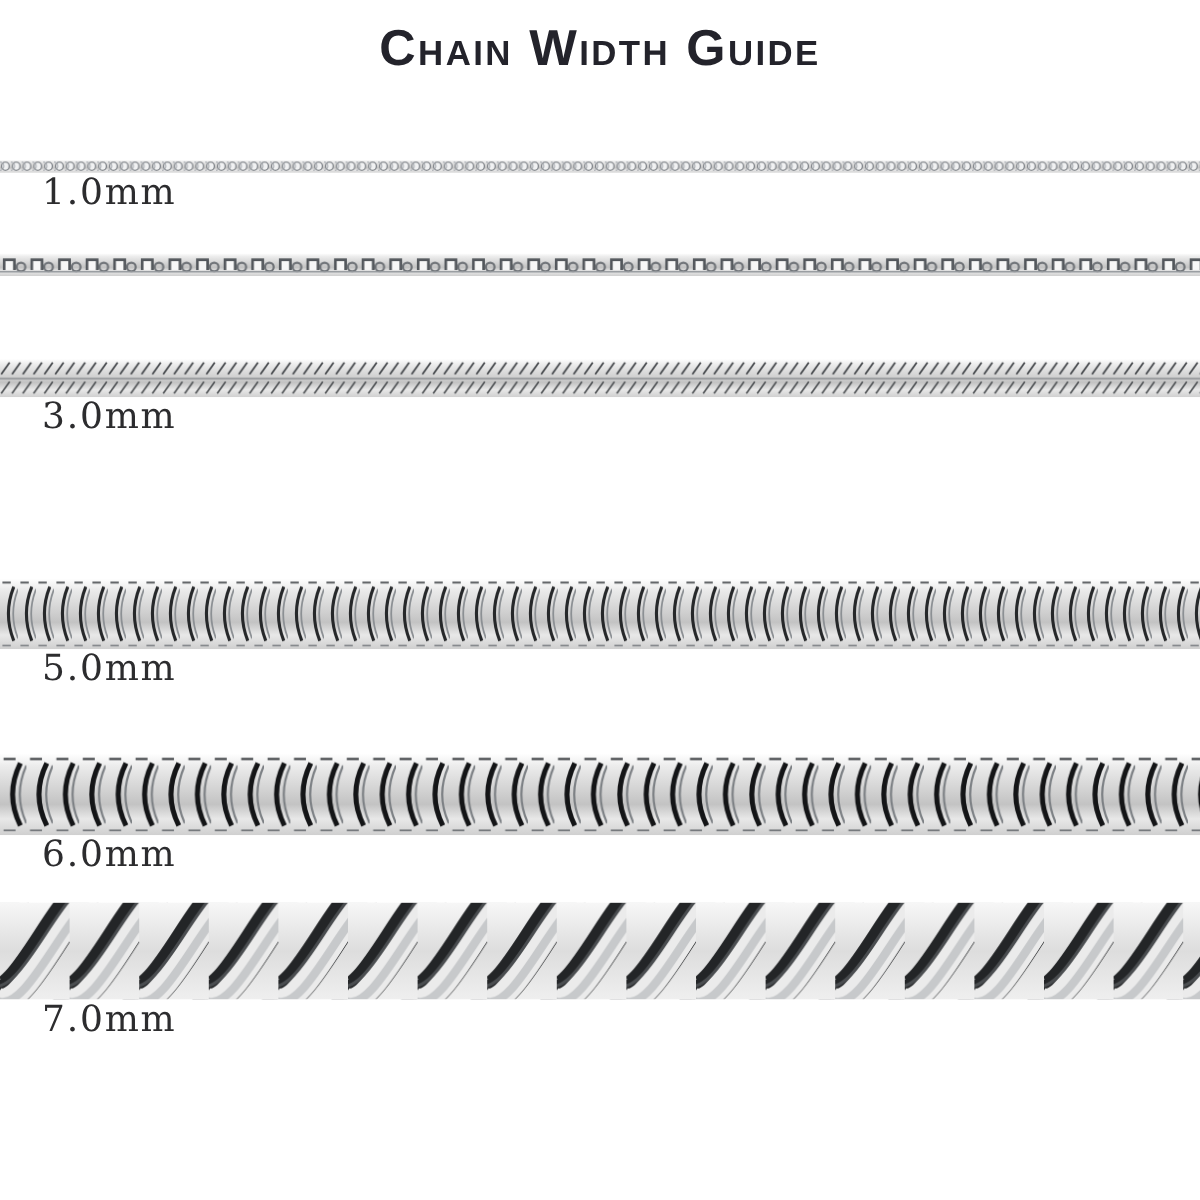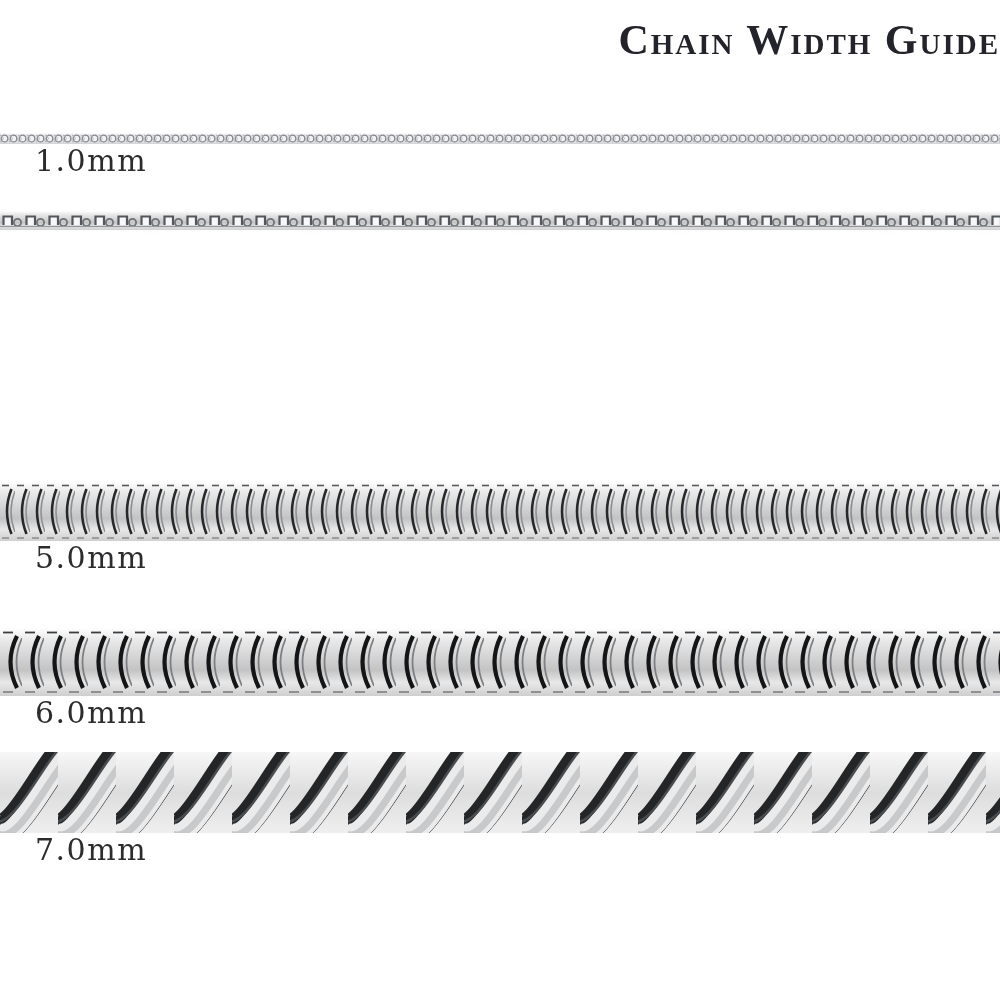"Chain Width Guide" .title { font-family: Liberation Serif, serif -> Liberation Sans, sans-serif; text-align: right -> center }
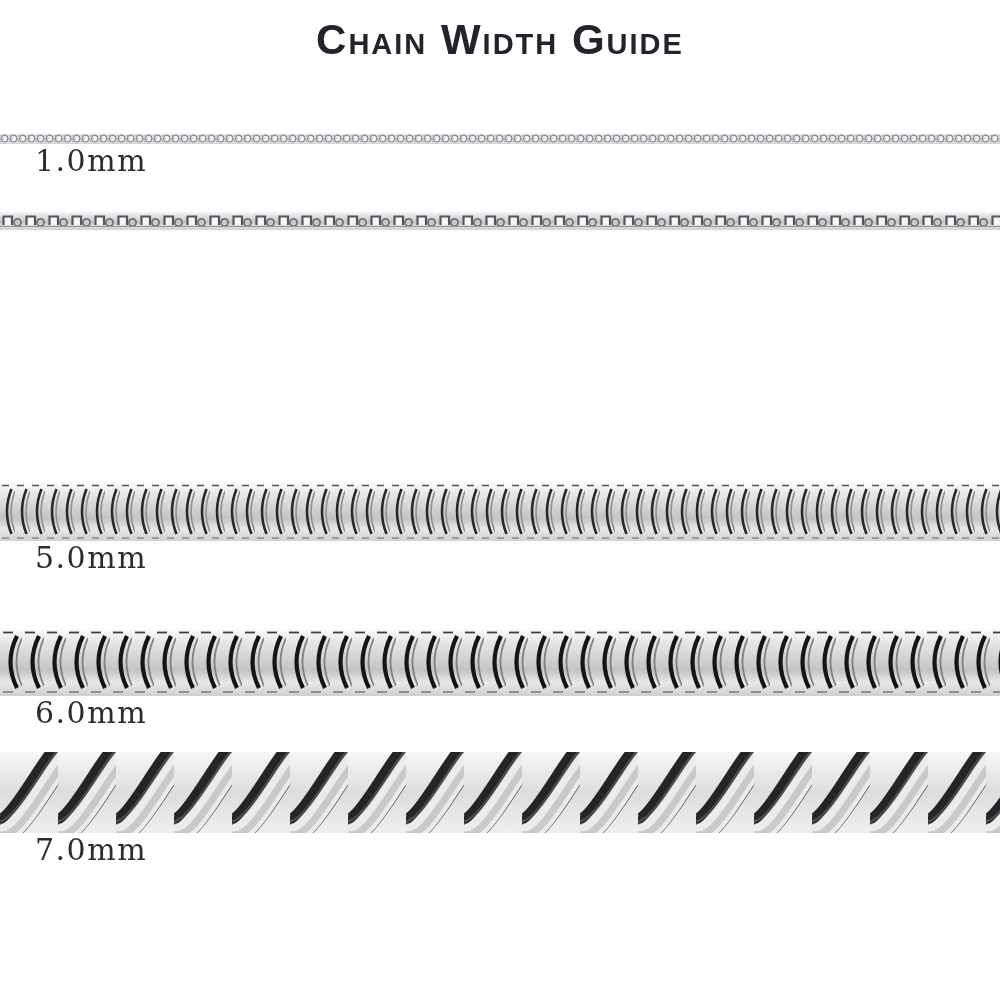"3.0mm" div.chain-row { html: none -> <div> <svg> <rect></rect> <rect></rect> </svg> <div>3.0mm</div> </div> }
